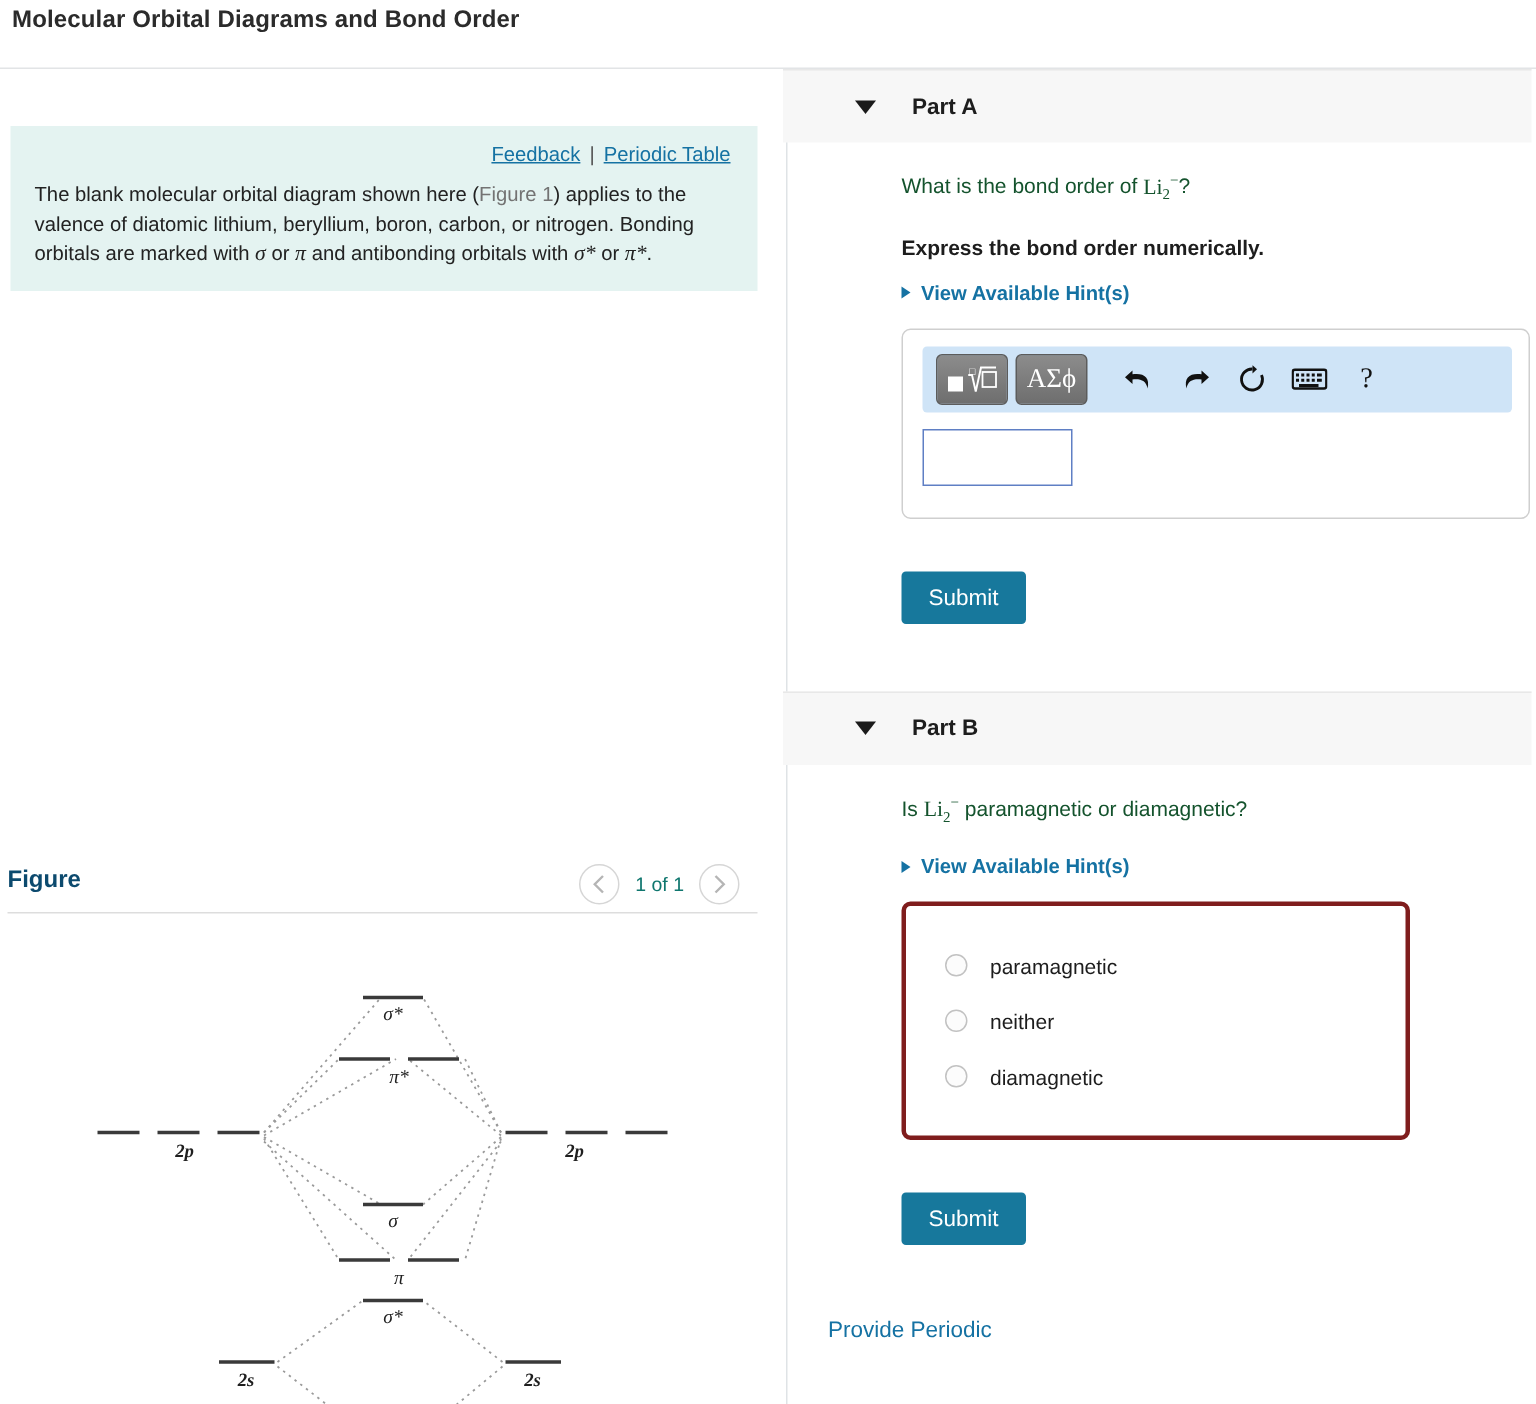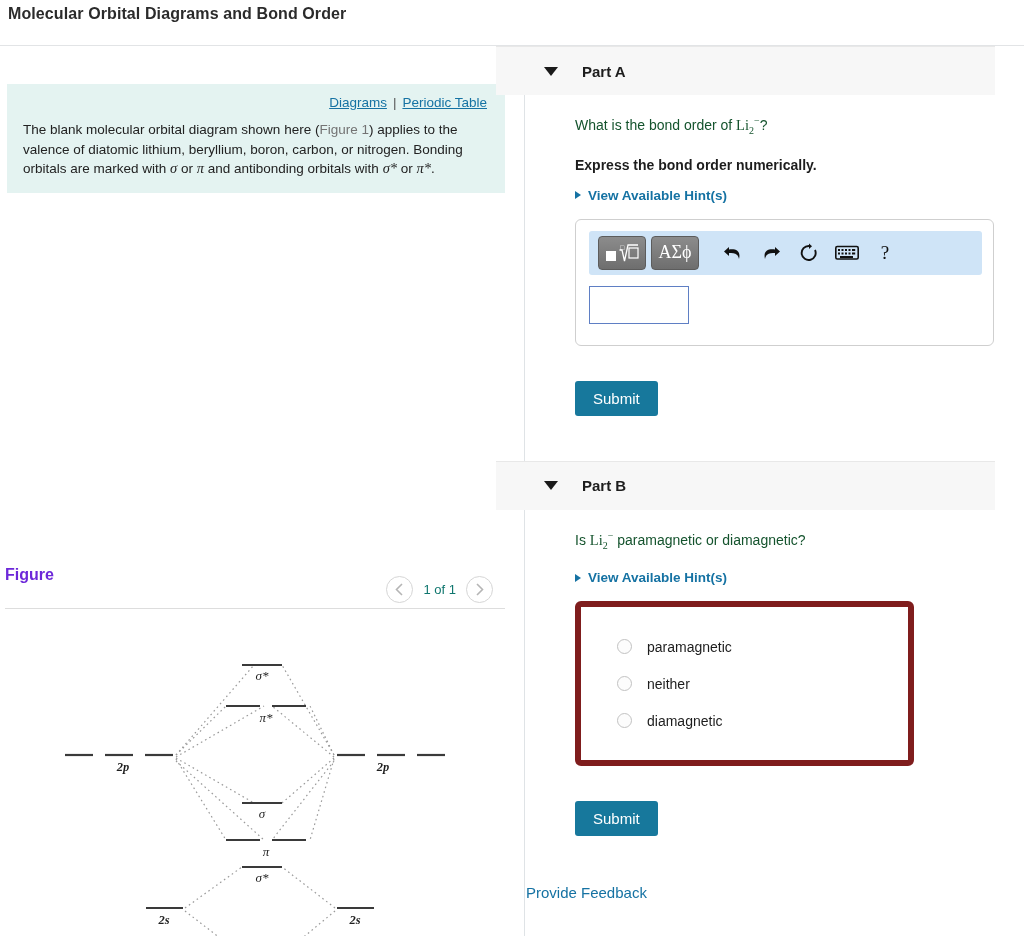"Part A" .right-col { left: 496px -> 522px }
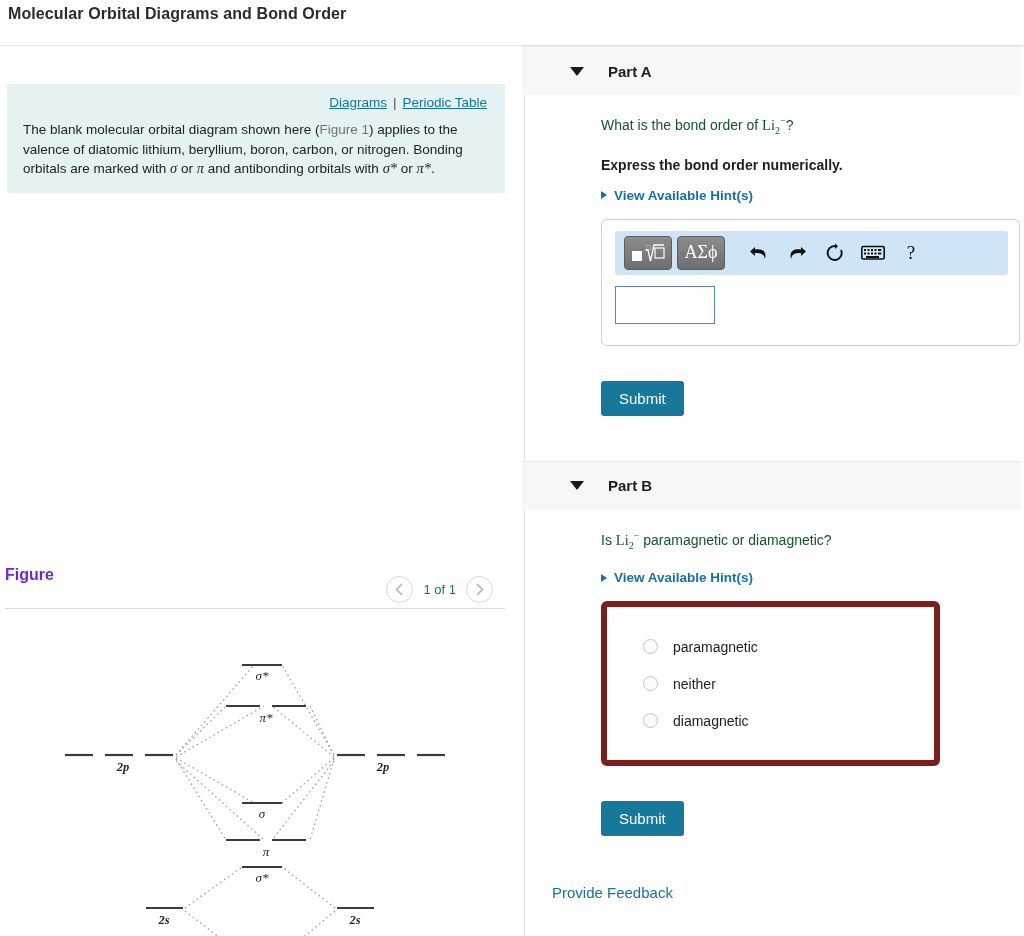"Diagrams" a { text: Diagrams -> Feedback }
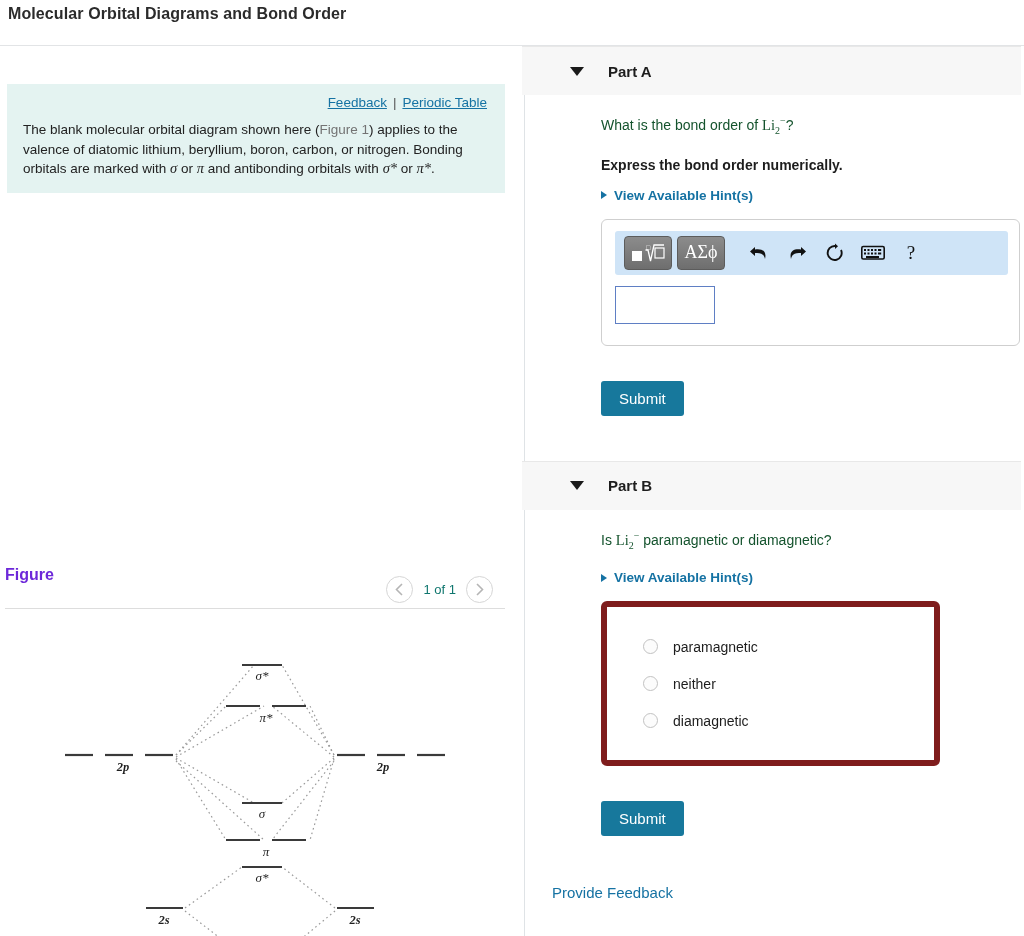"Figure" .figure-title { color: #6d28d9 -> #0c4a6e; top: 0 -> 12px }
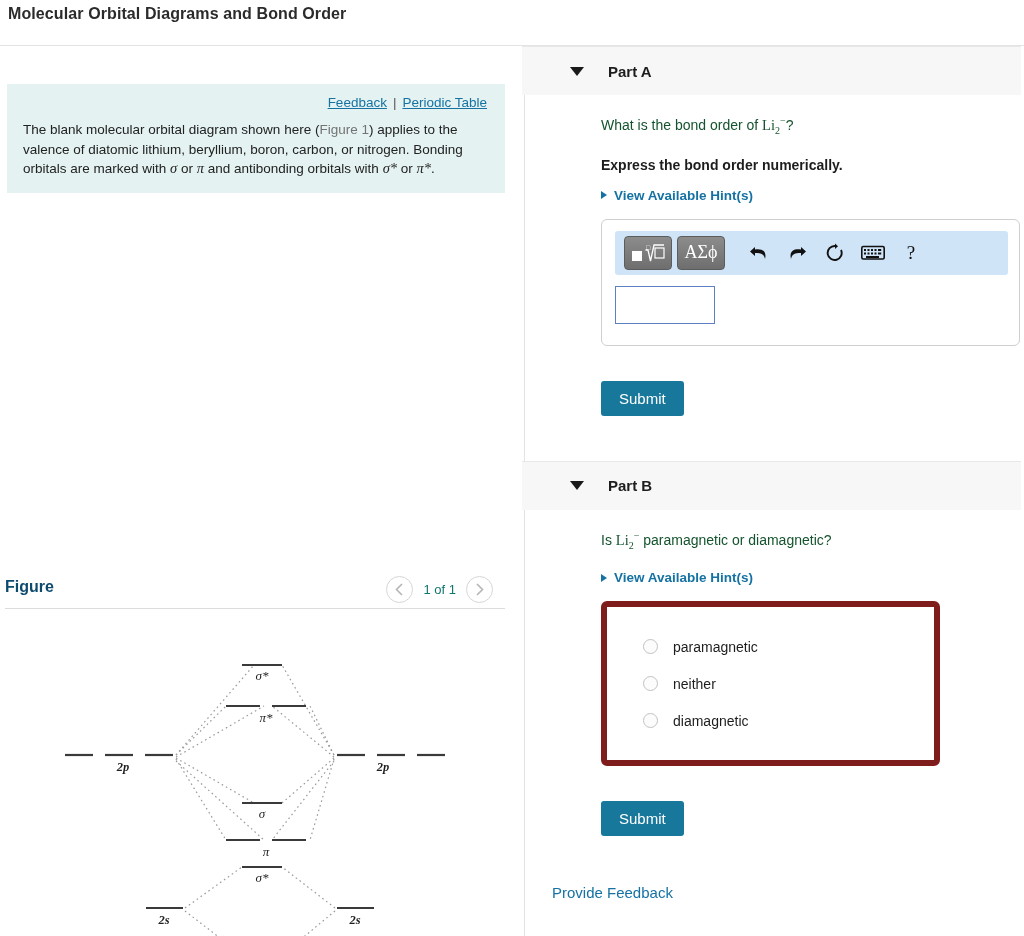"paramagnetic" .radio-box { border: 6px solid #7f1d1d -> 3px solid #7f1d1d; padding: 21px 0 21px 12px -> 21px 0 21px 2px }
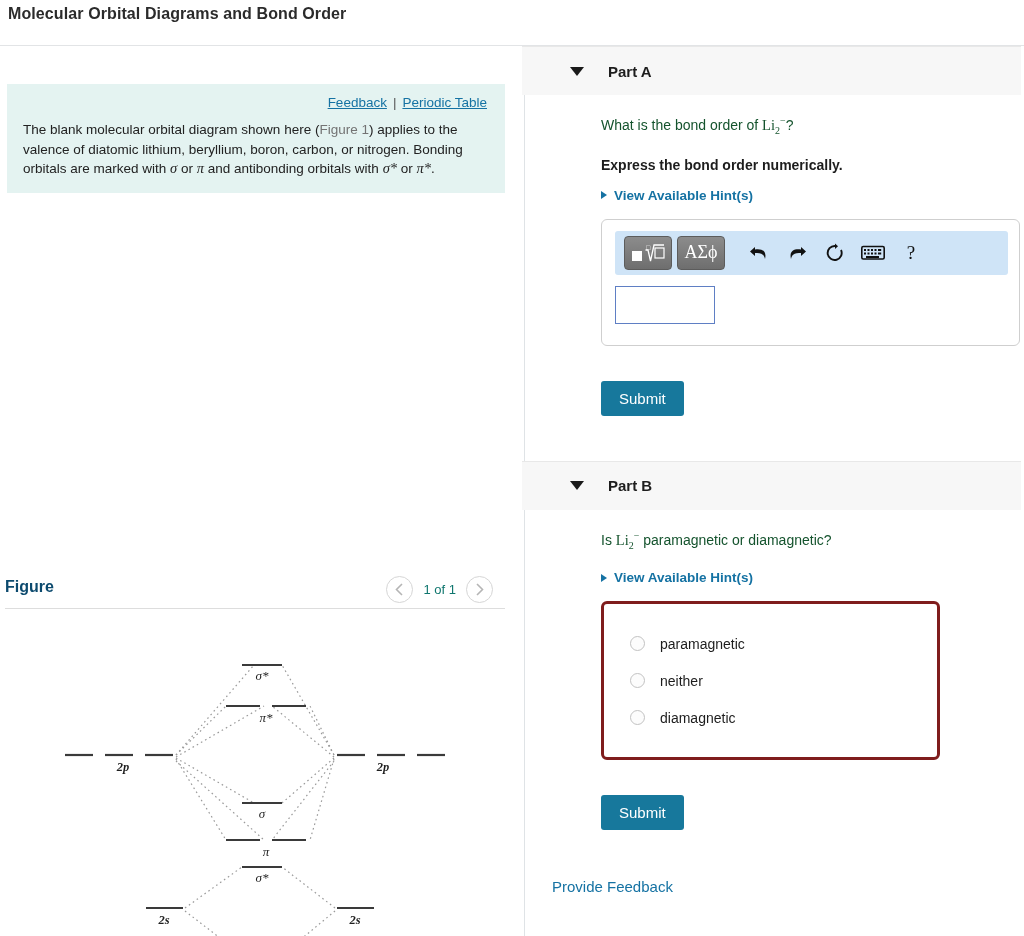"Provide Feedback" div.feedback-link { text: Feedback -> Periodic }
